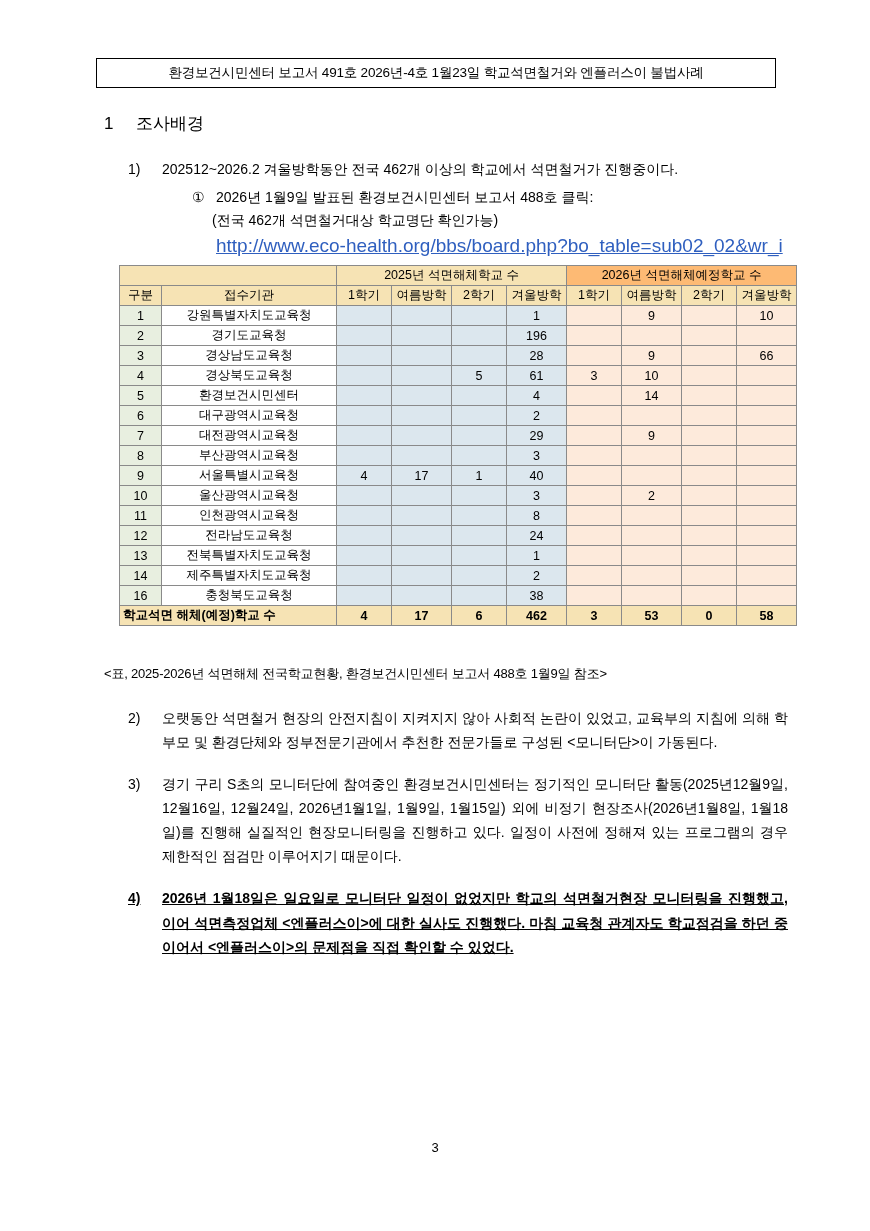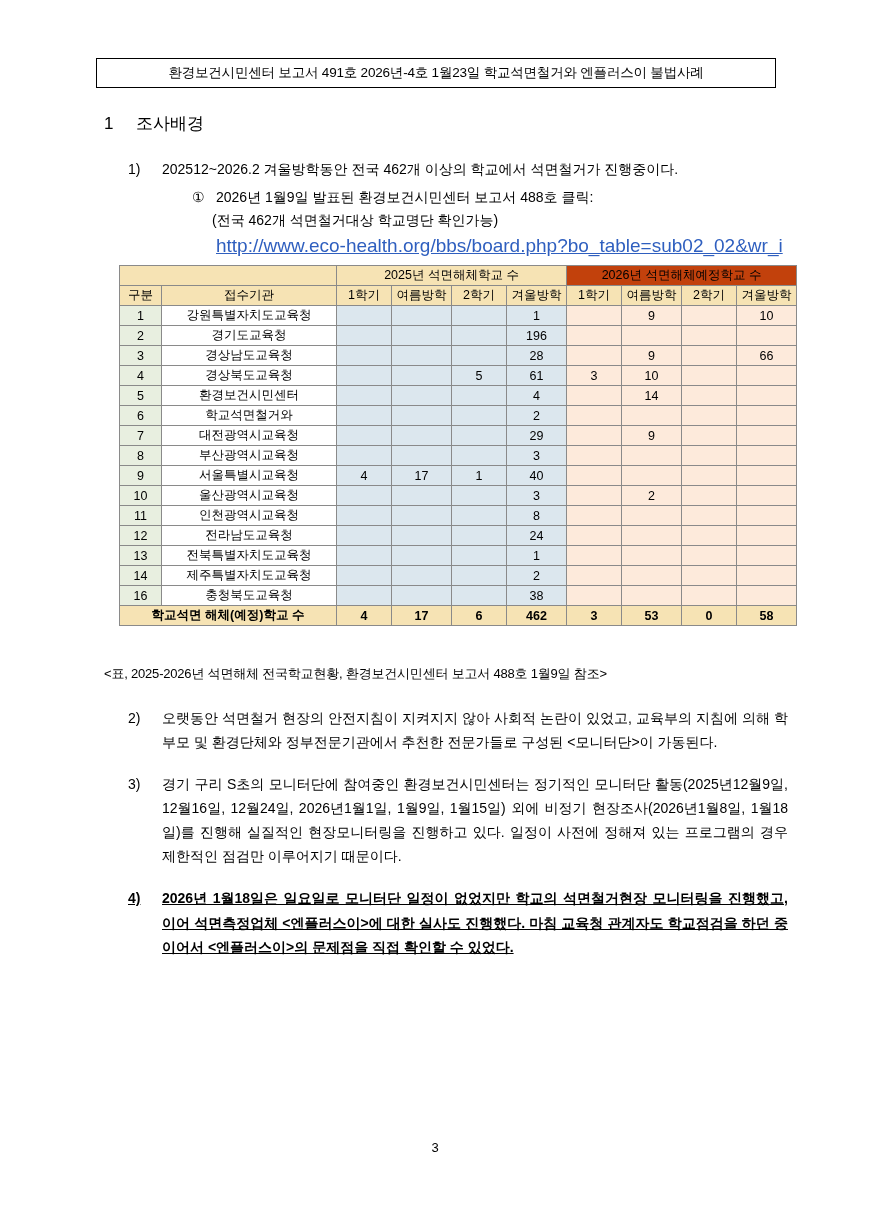"2026년 석면해체예정학교 수" .hdr-2026 { background: #c2410c -> #fdba74 }
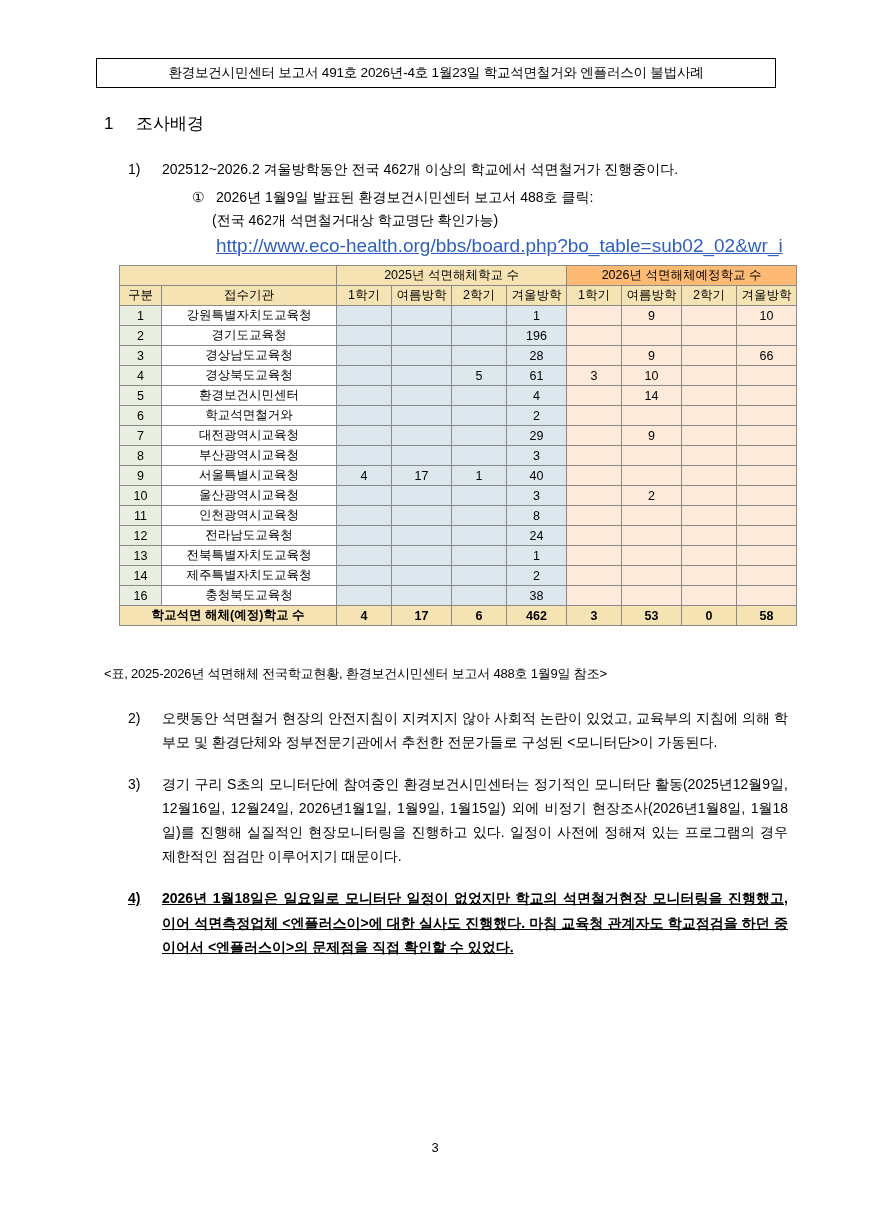"학교석면철거와" td.org { text: 학교석면철거와 -> 대구광역시교육청 }
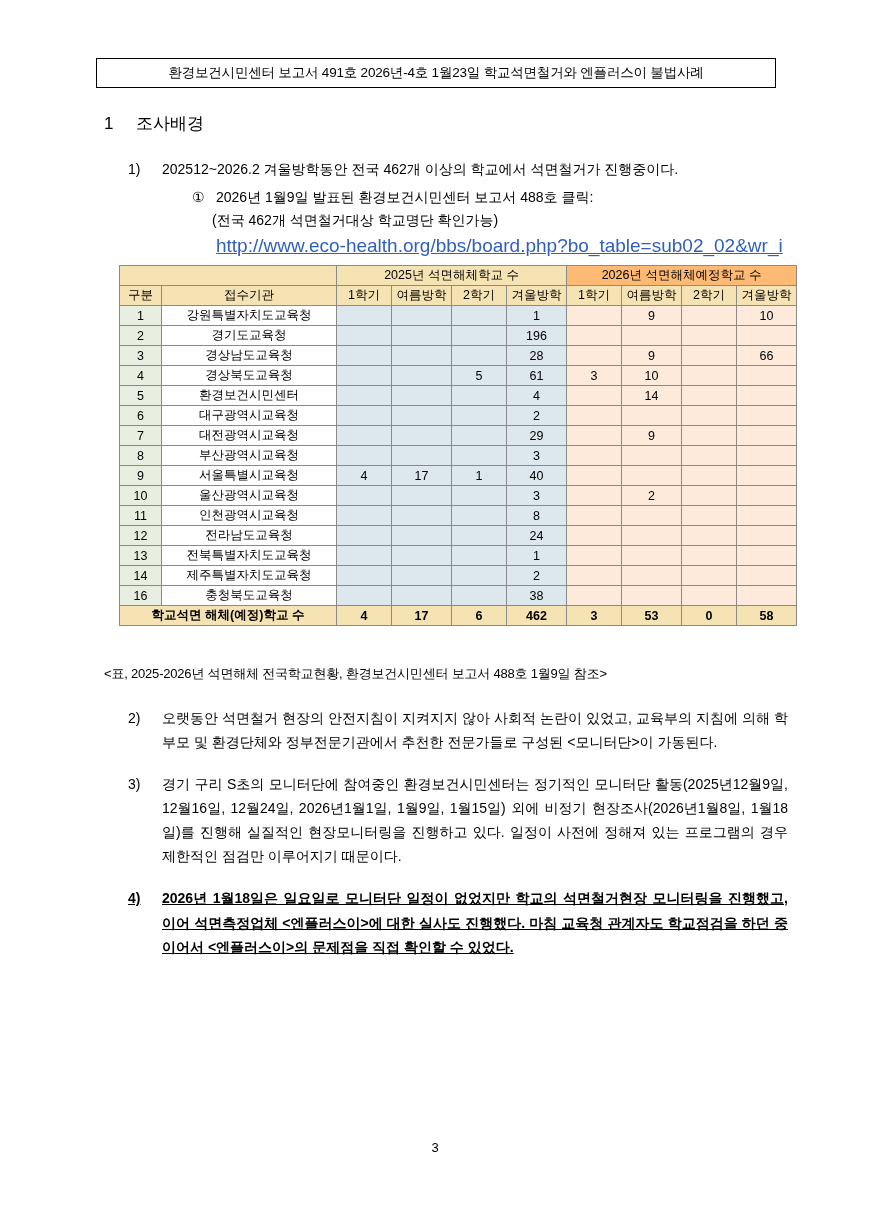"학교석면 해체(예정)학교 수" tr.total td.label { text-align: center -> left }
